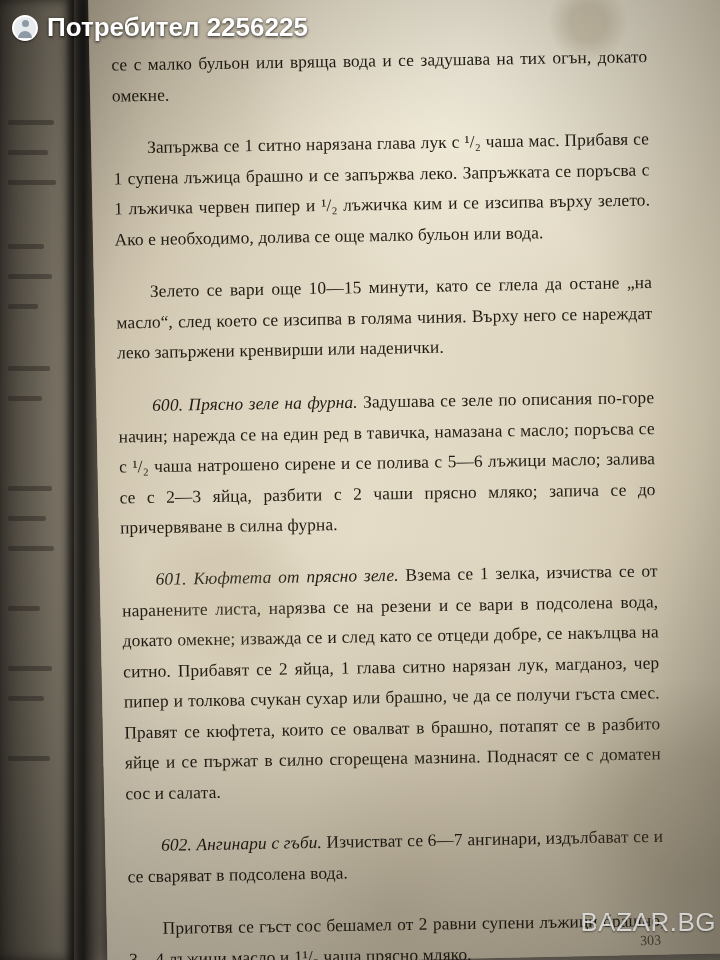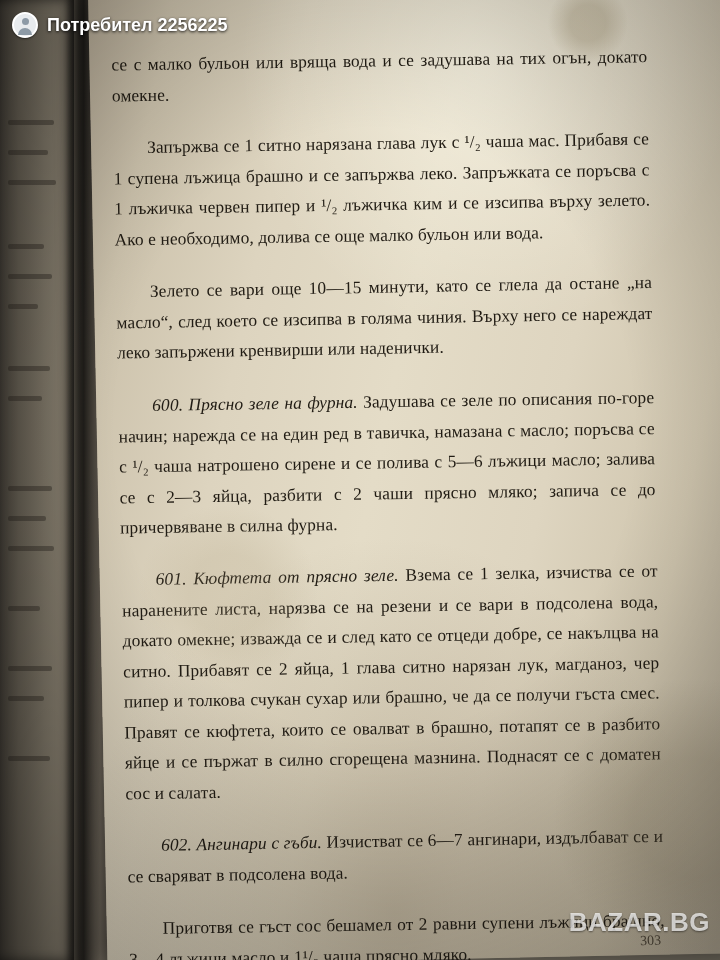"Потребител 2256225" .user-name { font-size: 18px -> 26px }
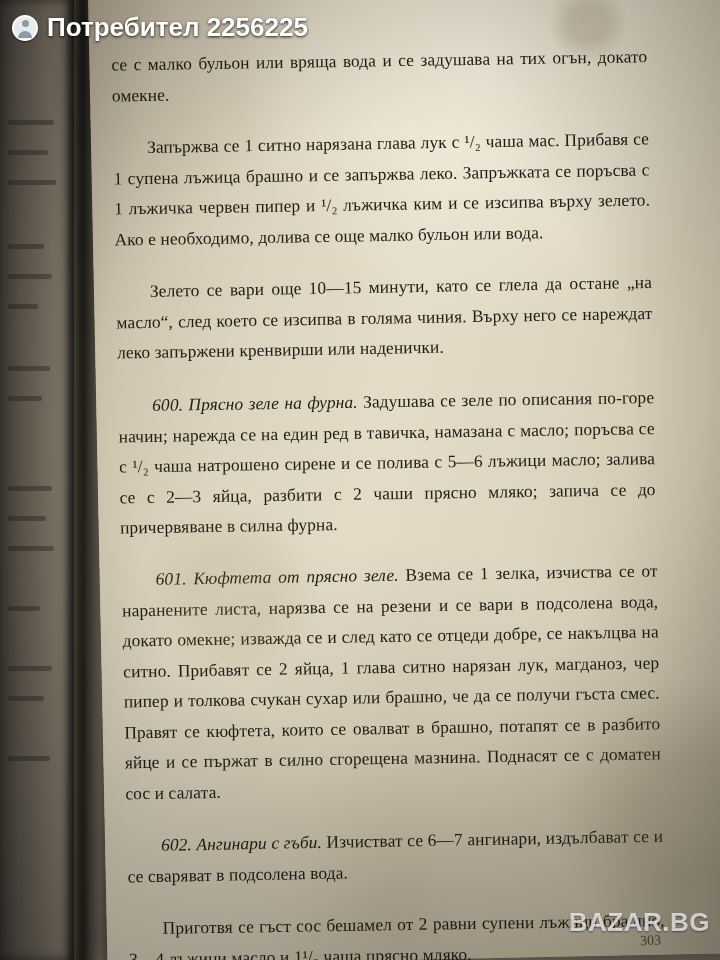"BAZAR.BG" .watermark { font-weight: 700 -> 400; right: 10px -> 4px }
